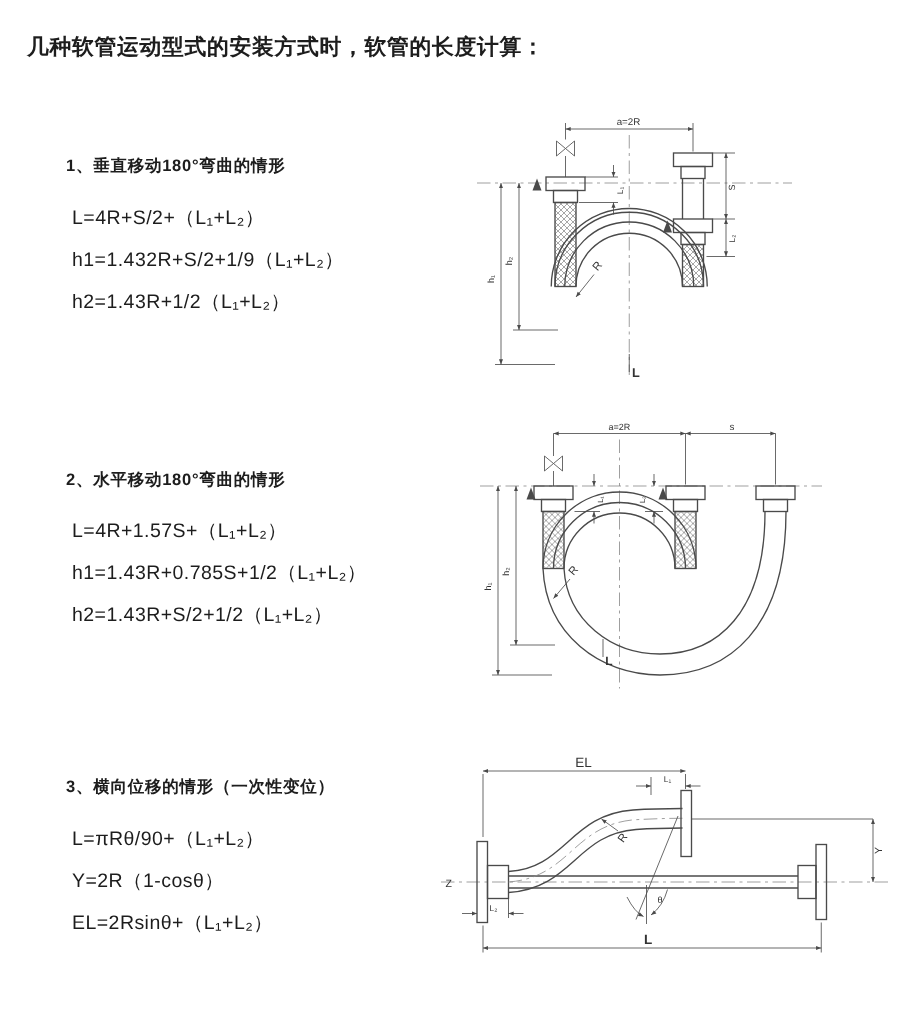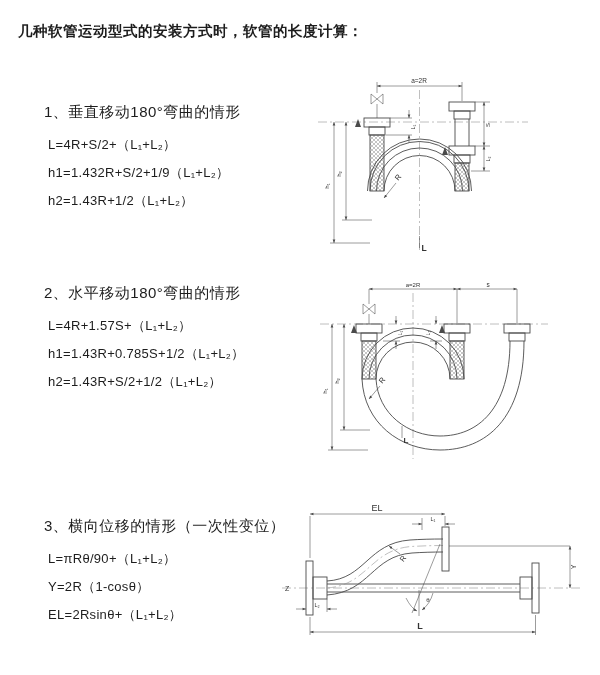"1、垂直移动180°弯曲的情形" .sec-heading { font-size: 15px -> 11px; font-weight: normal -> bold }
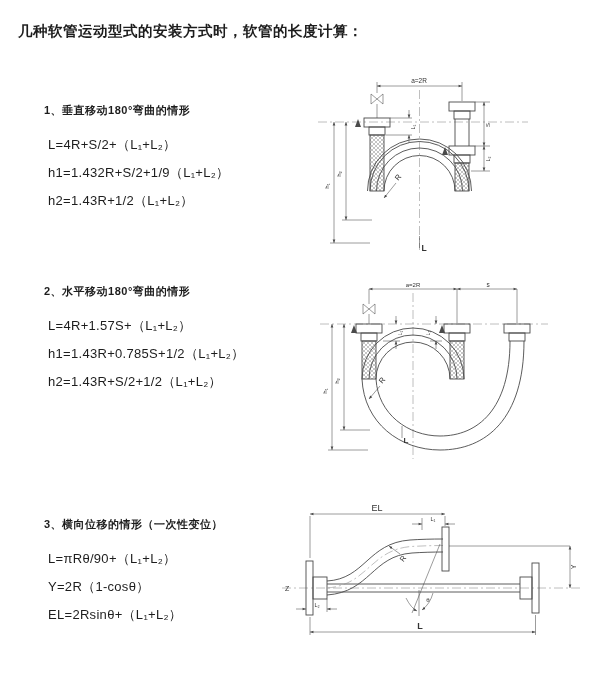"2、水平移动180°弯曲的情形" #sec2 { top: 284px -> 312px }
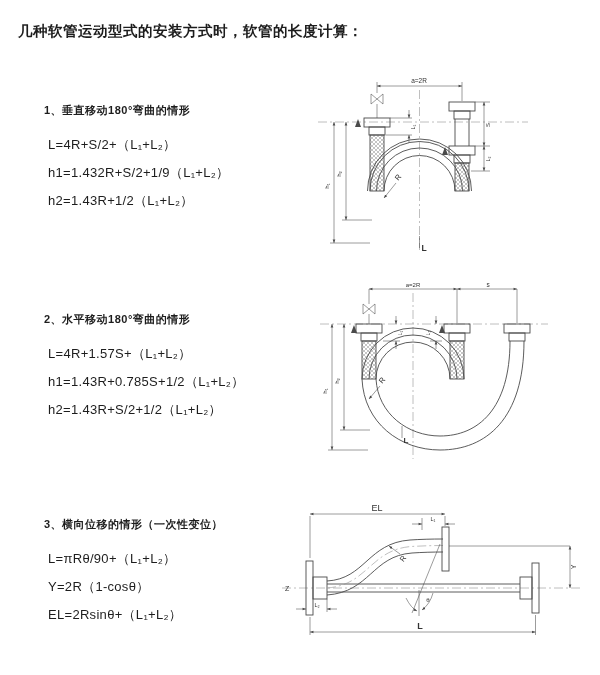"EL" #dia3 { left: 280px -> 292px }
